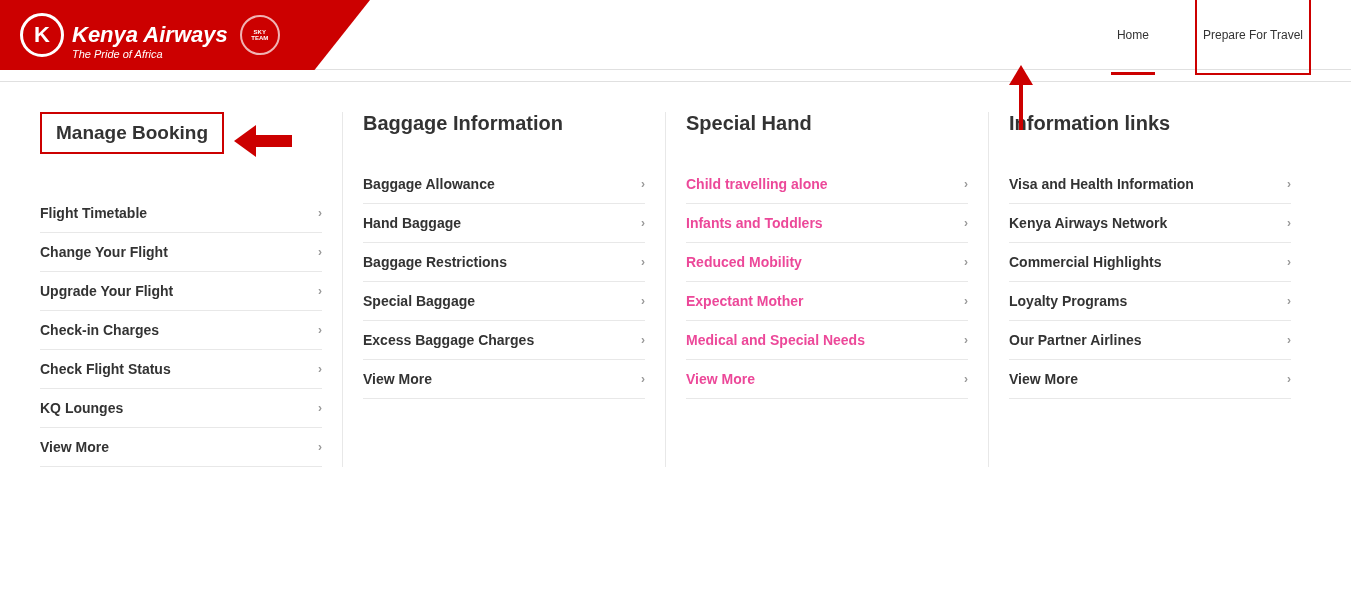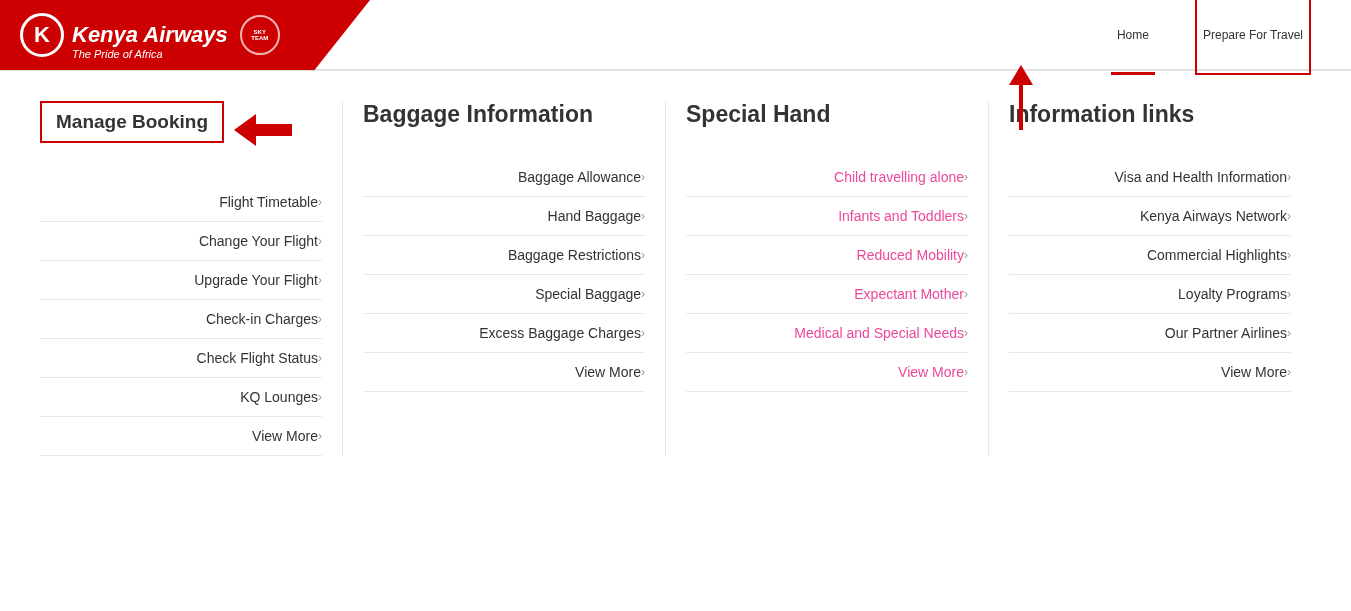"Manage Booking" .dropdown { margin-top: none -> 11px }
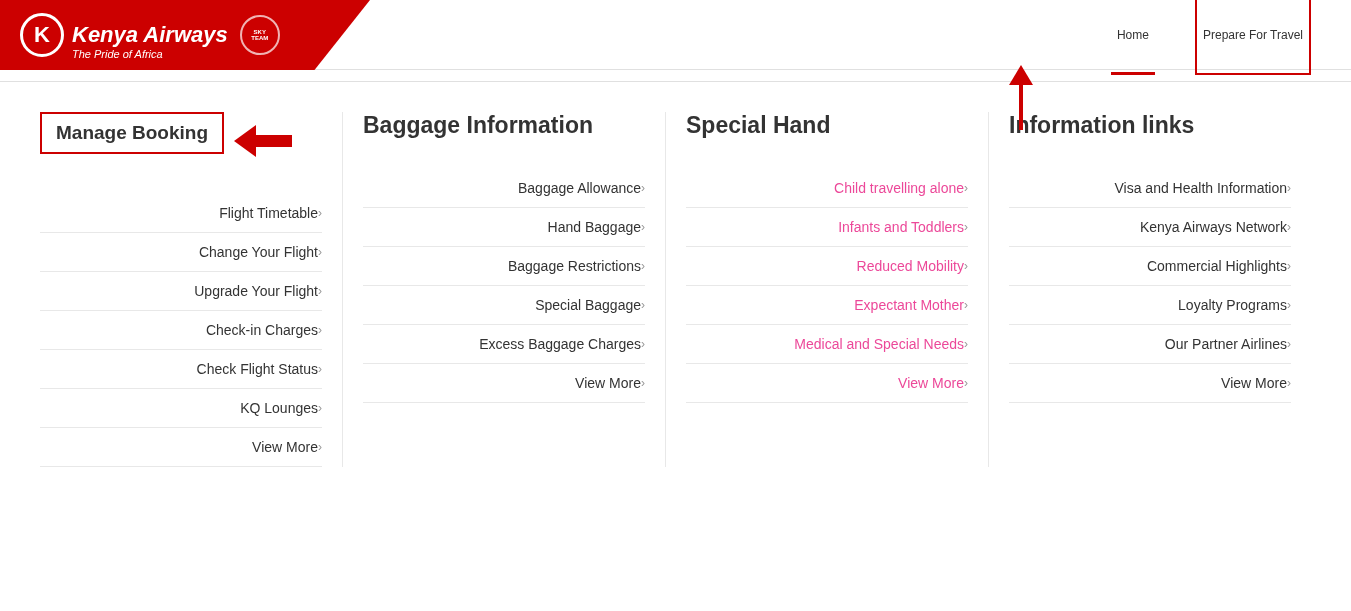"Baggage Information" .column-header { font-size: 23px -> 20px }
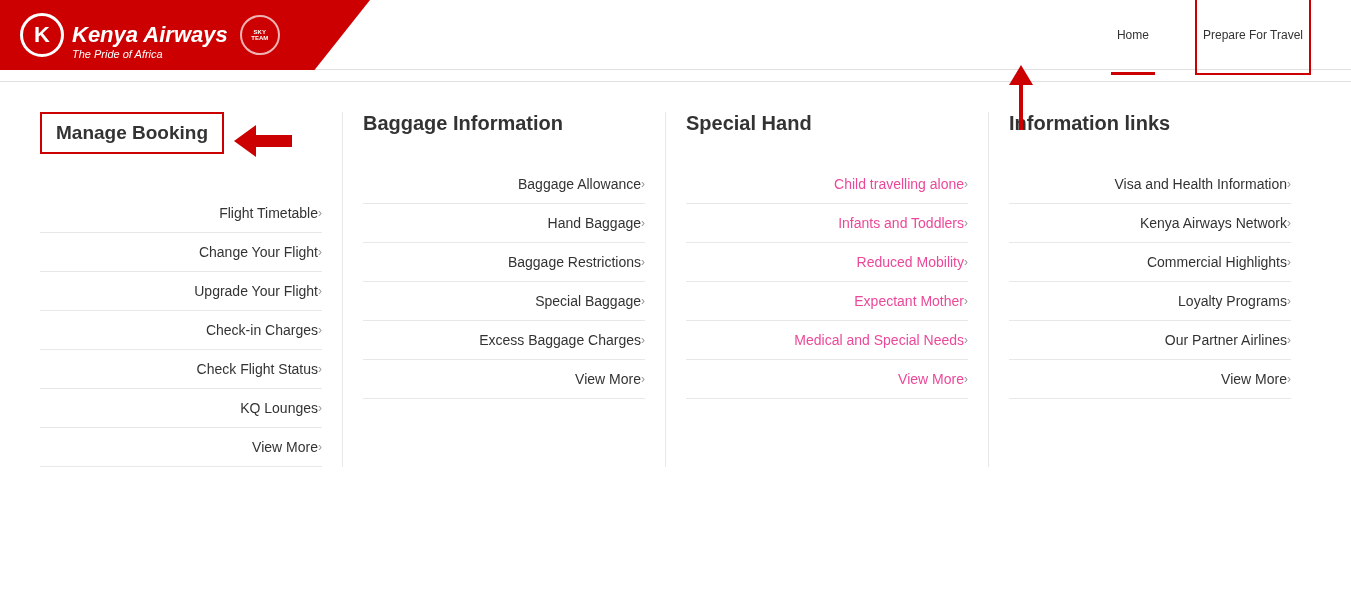"Baggage Allowance" .menu-item { font-weight: none -> bold; justify-content: flex-end -> space-between }
